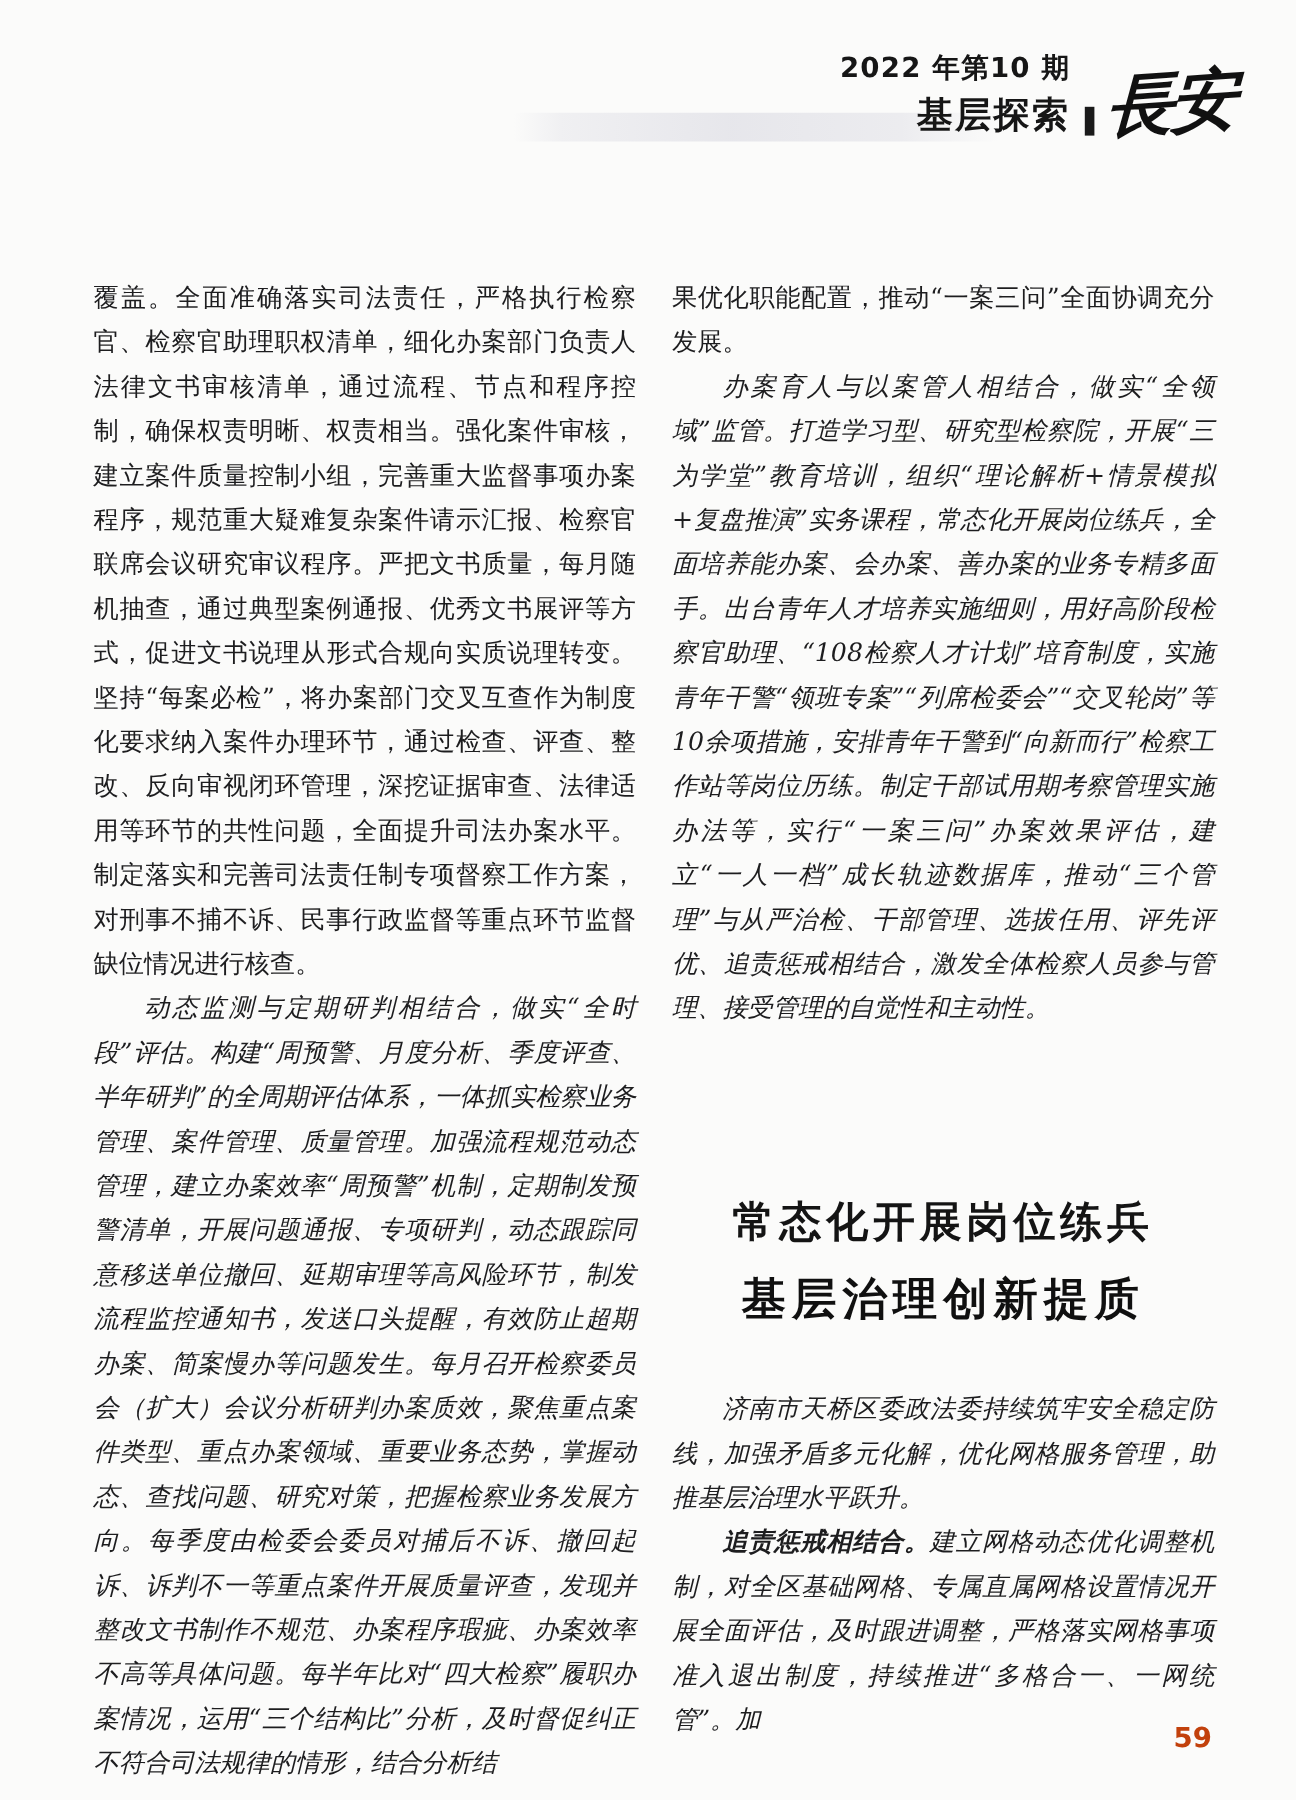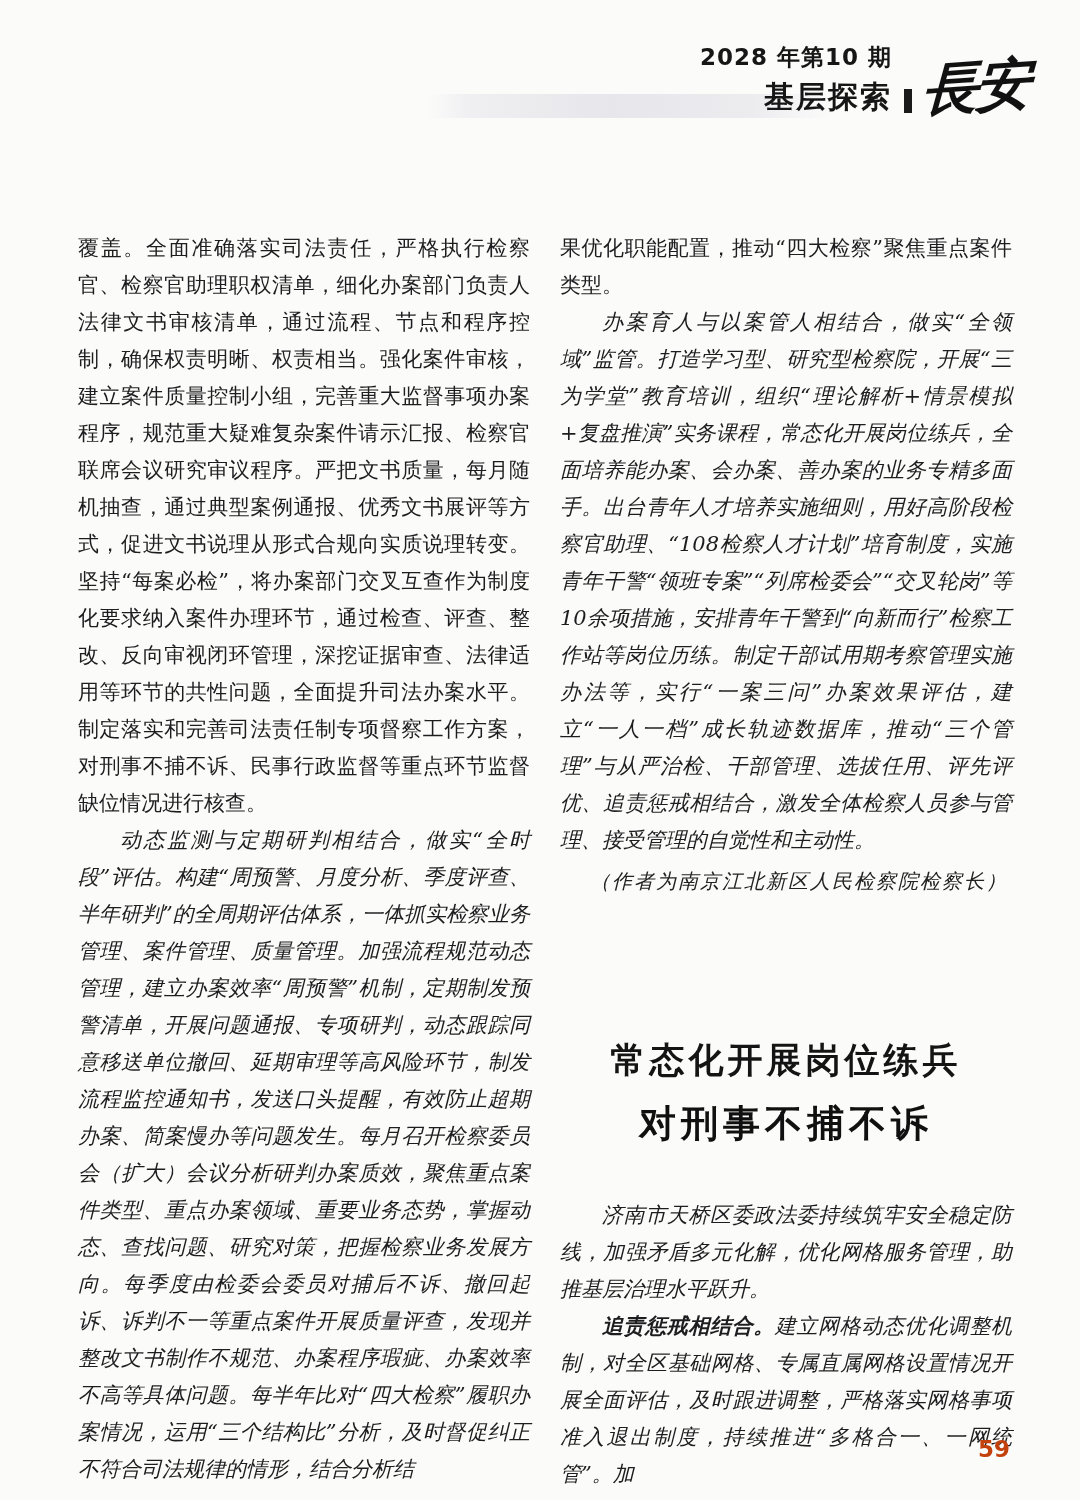"2028 年第10 期" div.issue { text: 2028 -> 2022 }
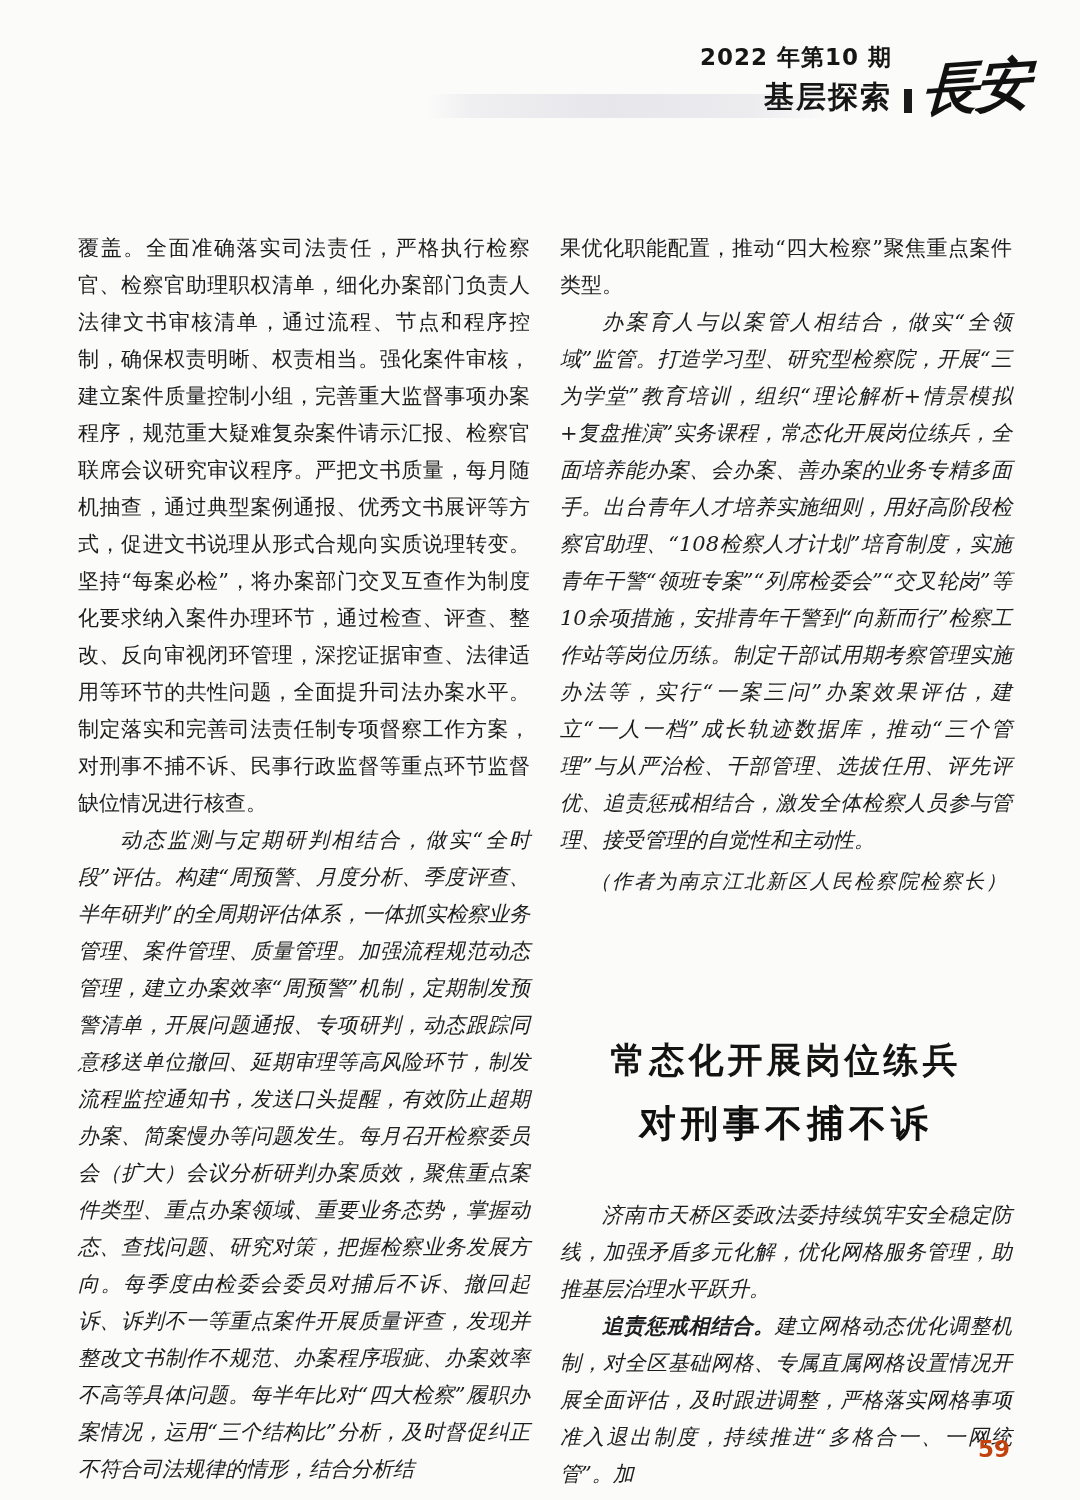"果优化职能配置，推动“四大检察”聚焦重点案件类型。" p.para { text: 四大检察”聚焦重点案件类型 -> 一案三问”全面协调充分发展 }
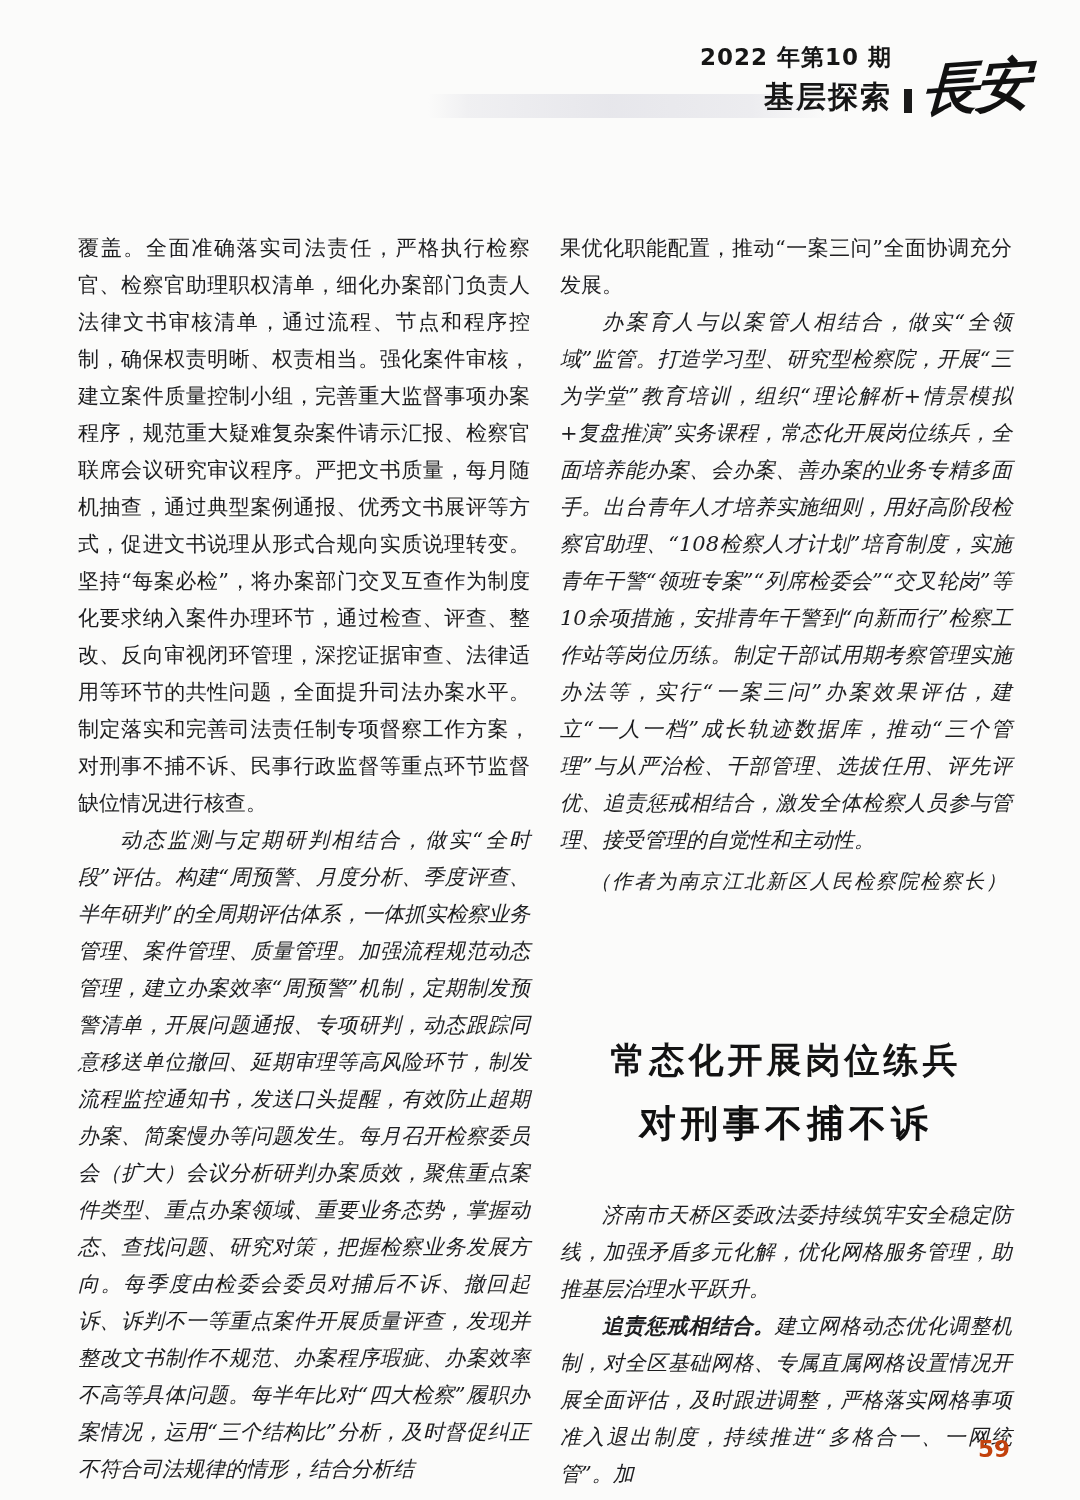"（作者为南京江北新区人民检察院检察长）" div.author-credit { html: <div>（作者为南京江北新区人民检察院检察长）</div> -> none }
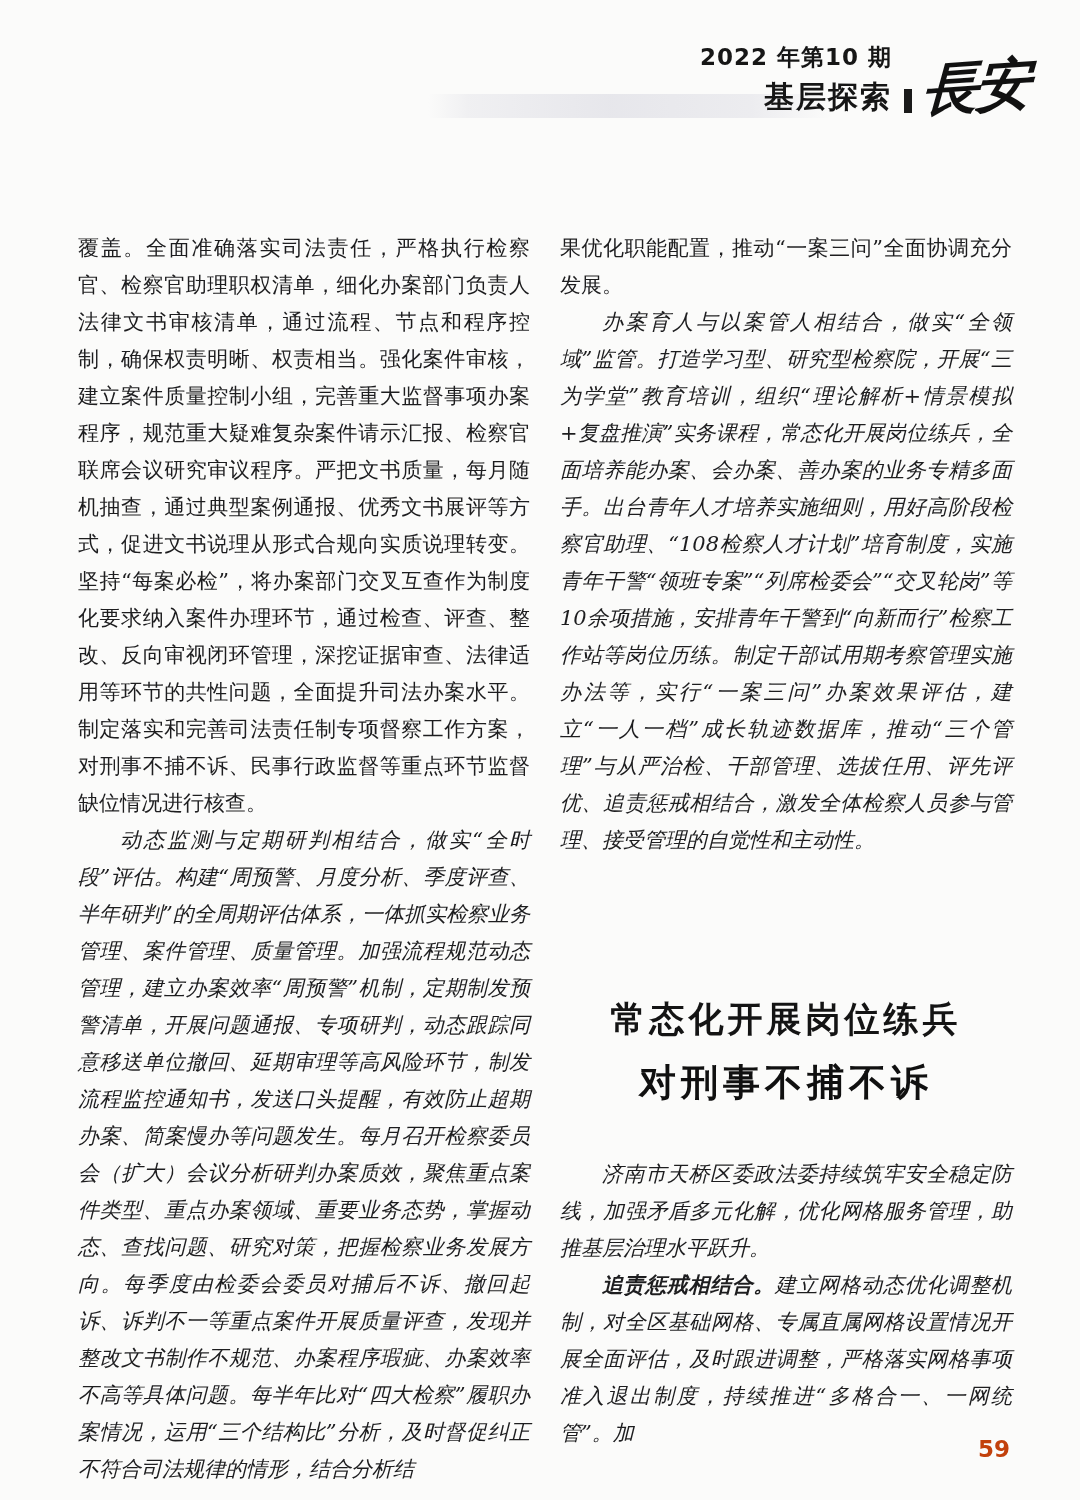"对刑事不捕不诉" span.title-line2 { text: 对刑事不捕不诉 -> 基层治理创新提质 }
